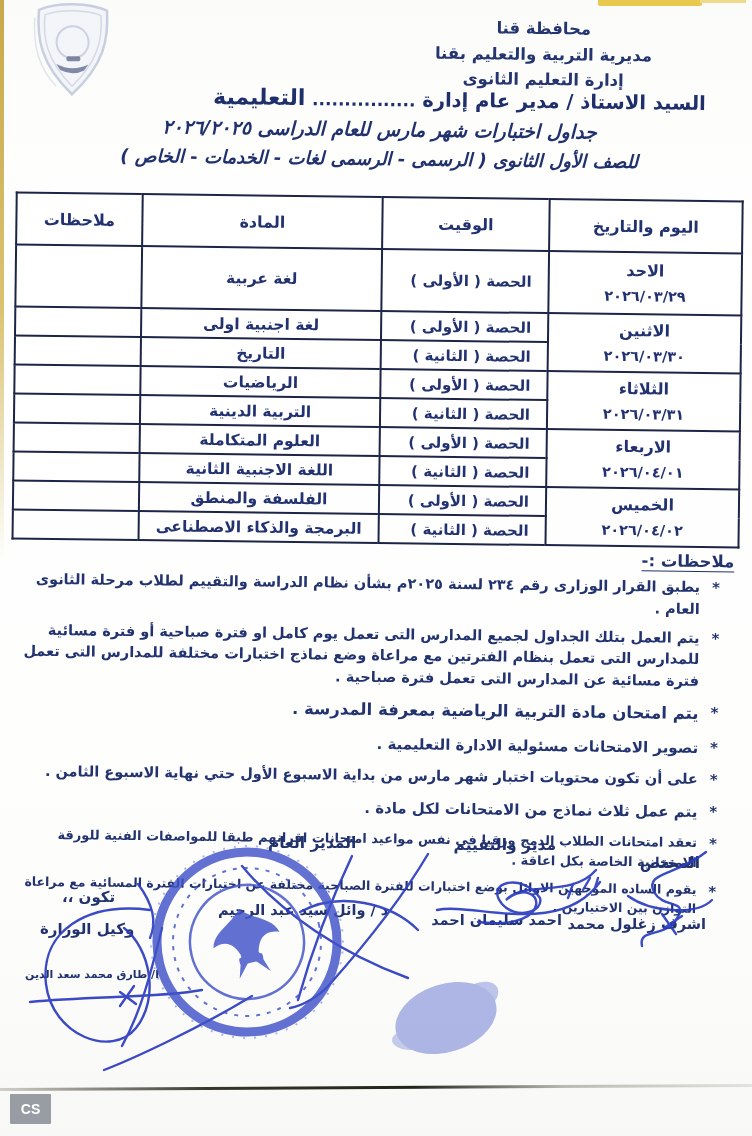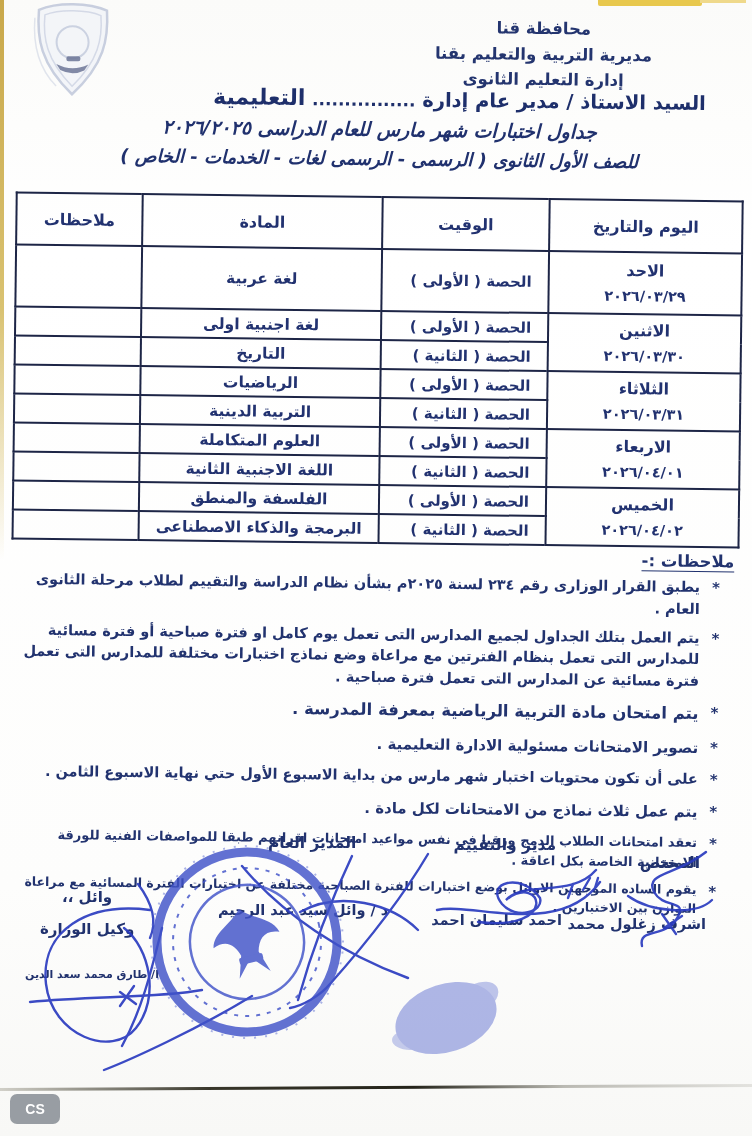"وائل ،،" div.sig-label { text: وائل -> تكون }
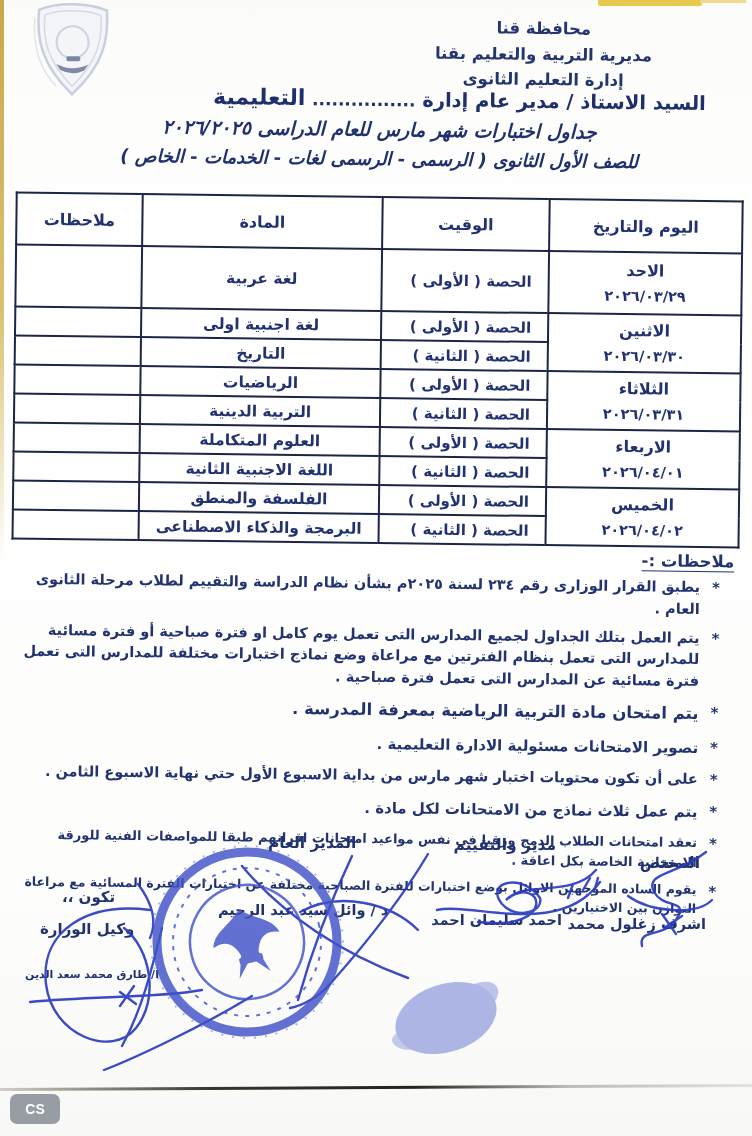"CS" .cs-badge { border-radius: 7px -> 1px; width: 50px -> 41px }
